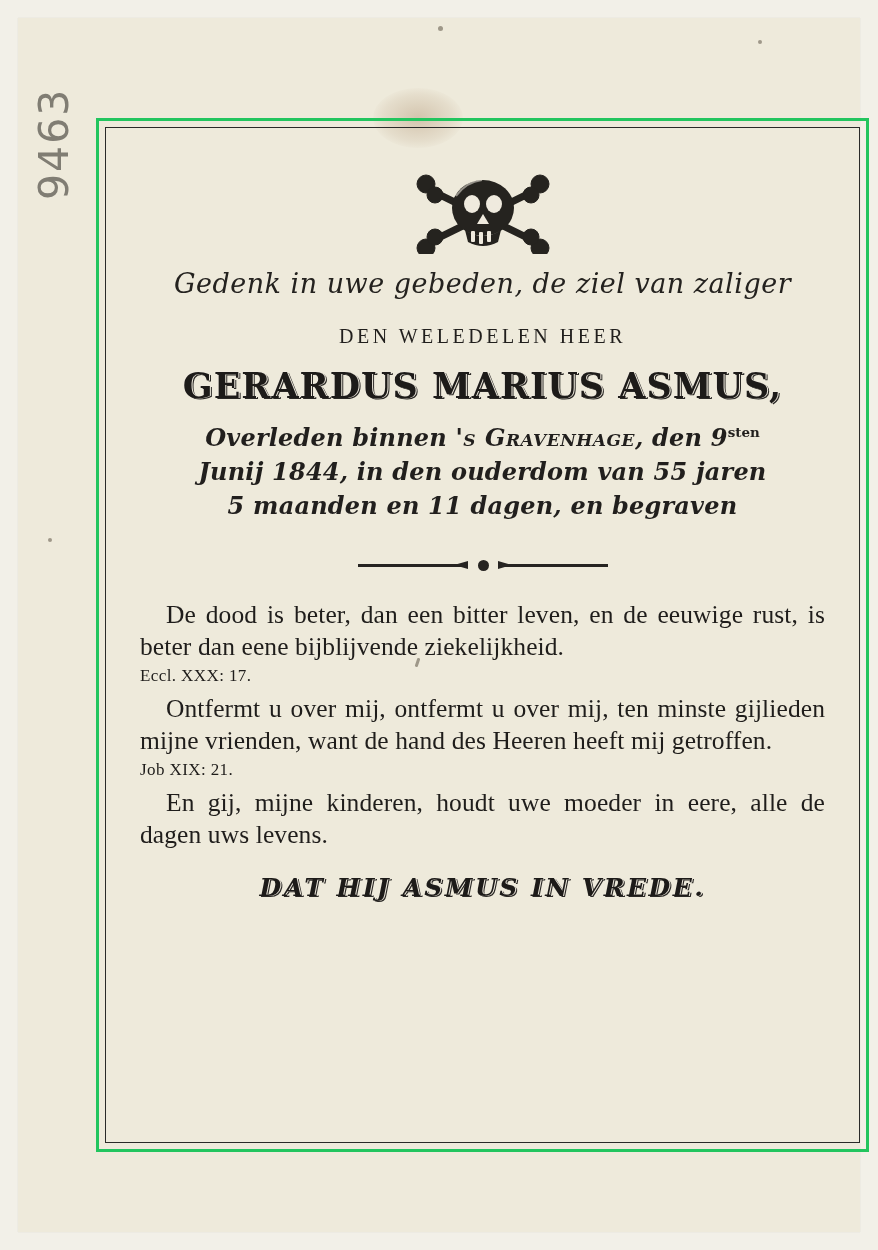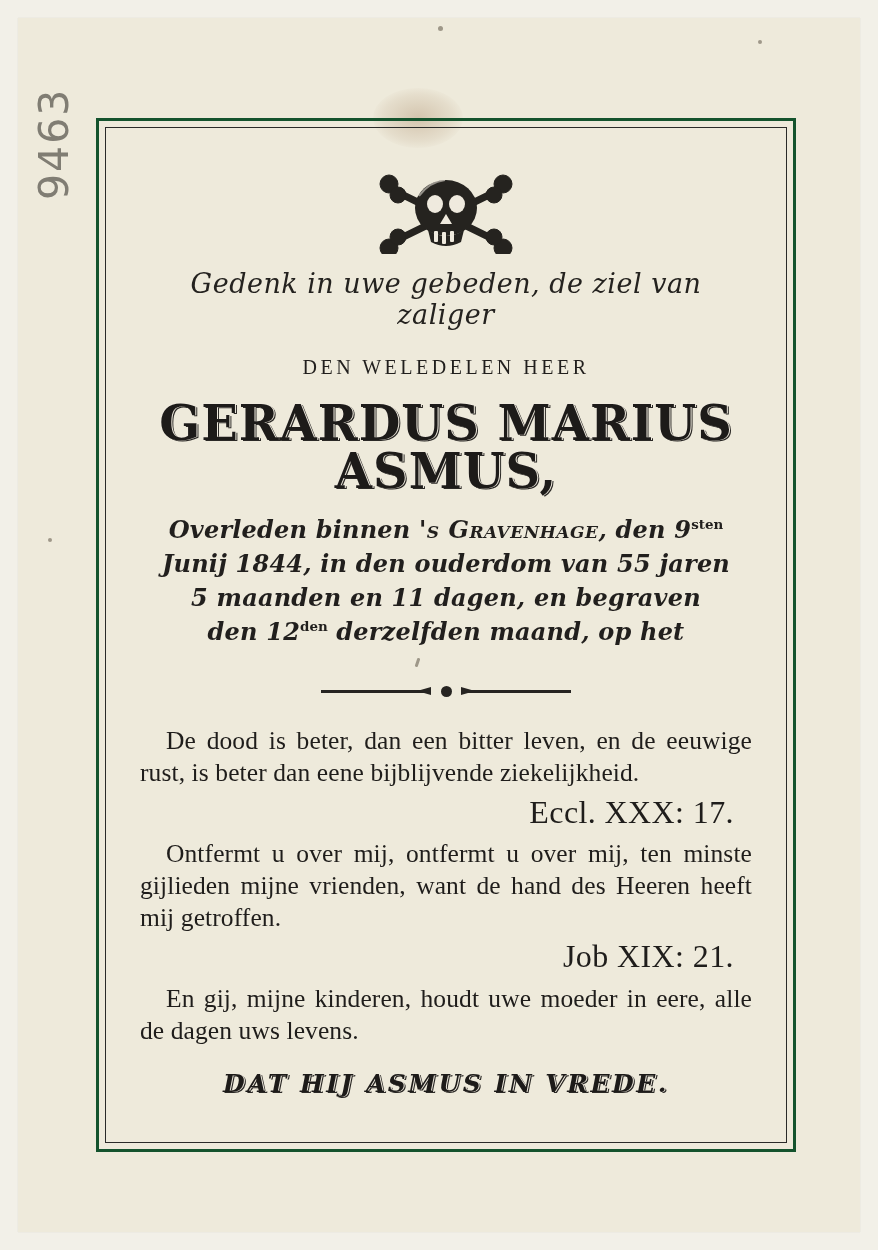"Gedenk in uwe gebeden, de" #print-frame { border: 3px solid #14532d -> 3px solid #22c55e; width: 700px -> 773px }
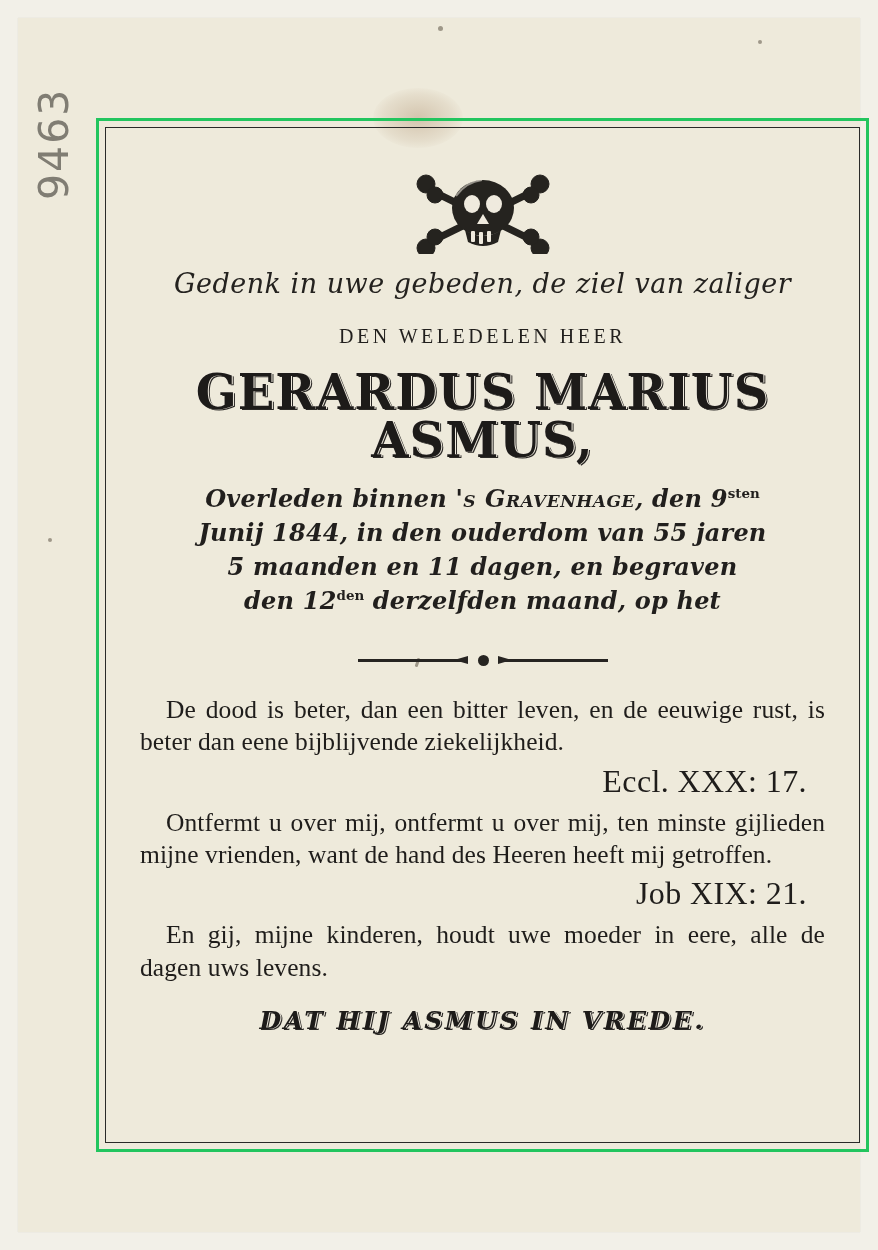"GERARDUS MARIUS ASMUS," #deceased-name { font-size: 48px -> 35px }
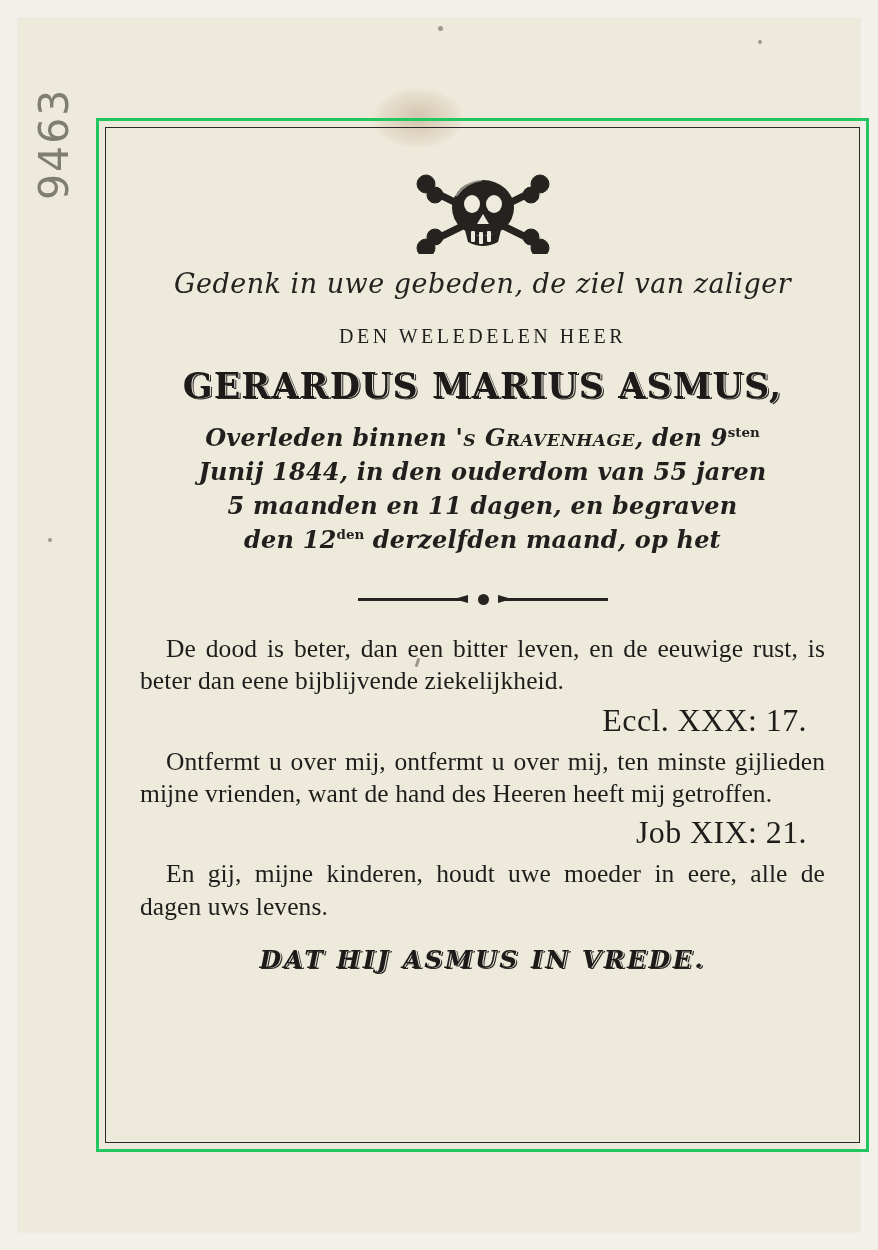"den 12den derzelfden maand, op" div { html: <div> <span>den 12</span><sup>den</sup><span> derzelfden maand, op het</span> </div> -> none }
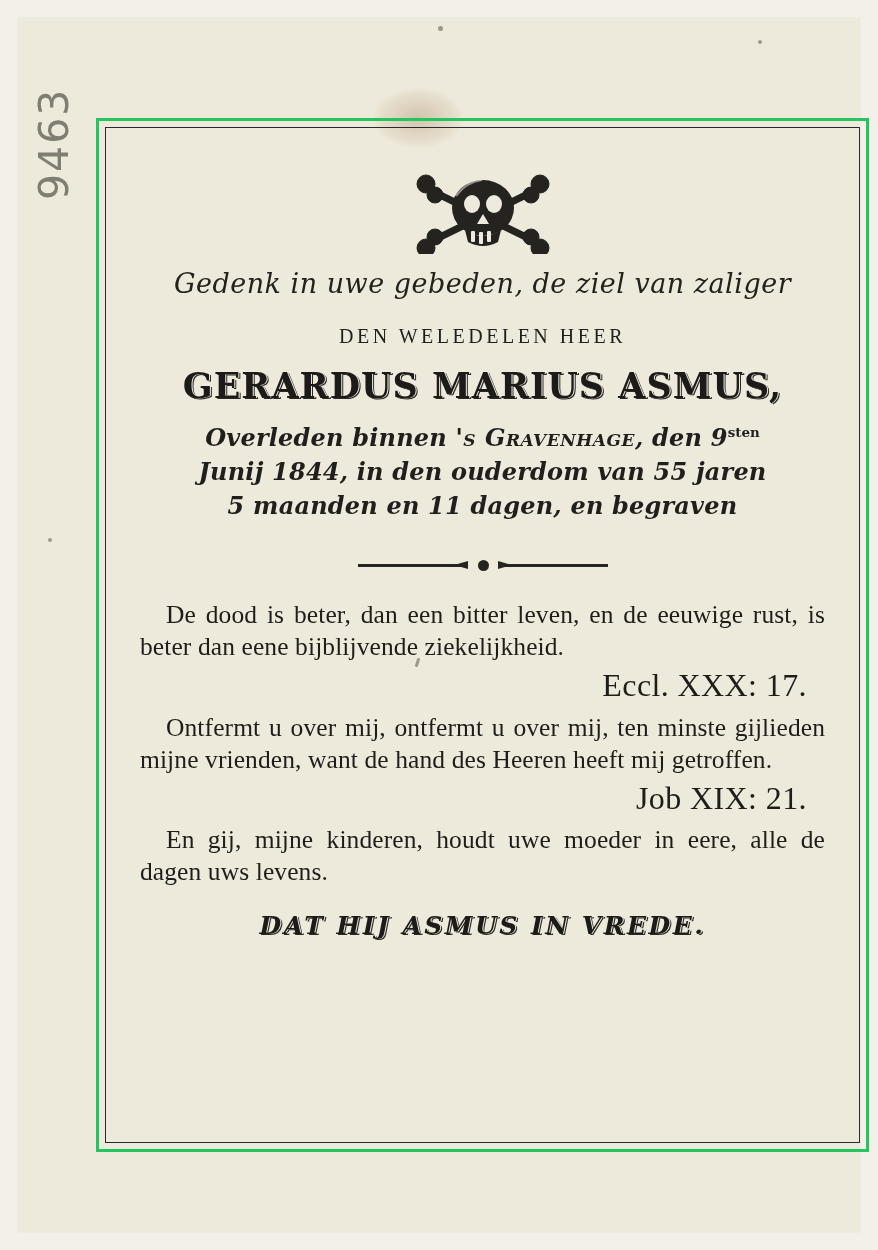"Eccl. XXX: 17." .citation { font-size: 32px -> 17px; text-align: right -> left }
